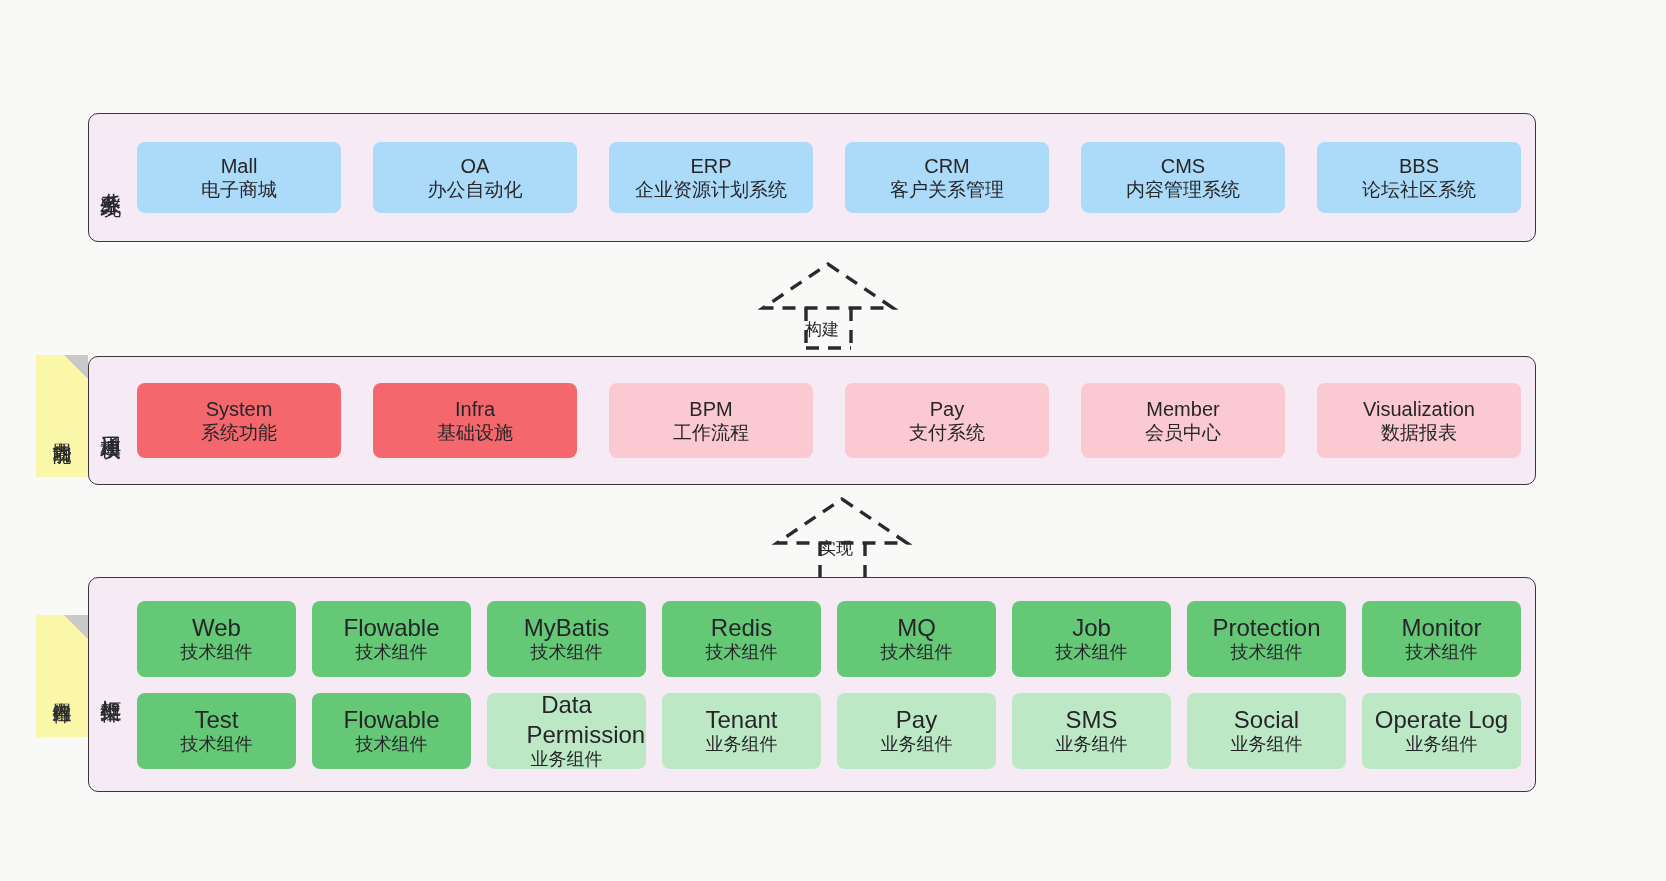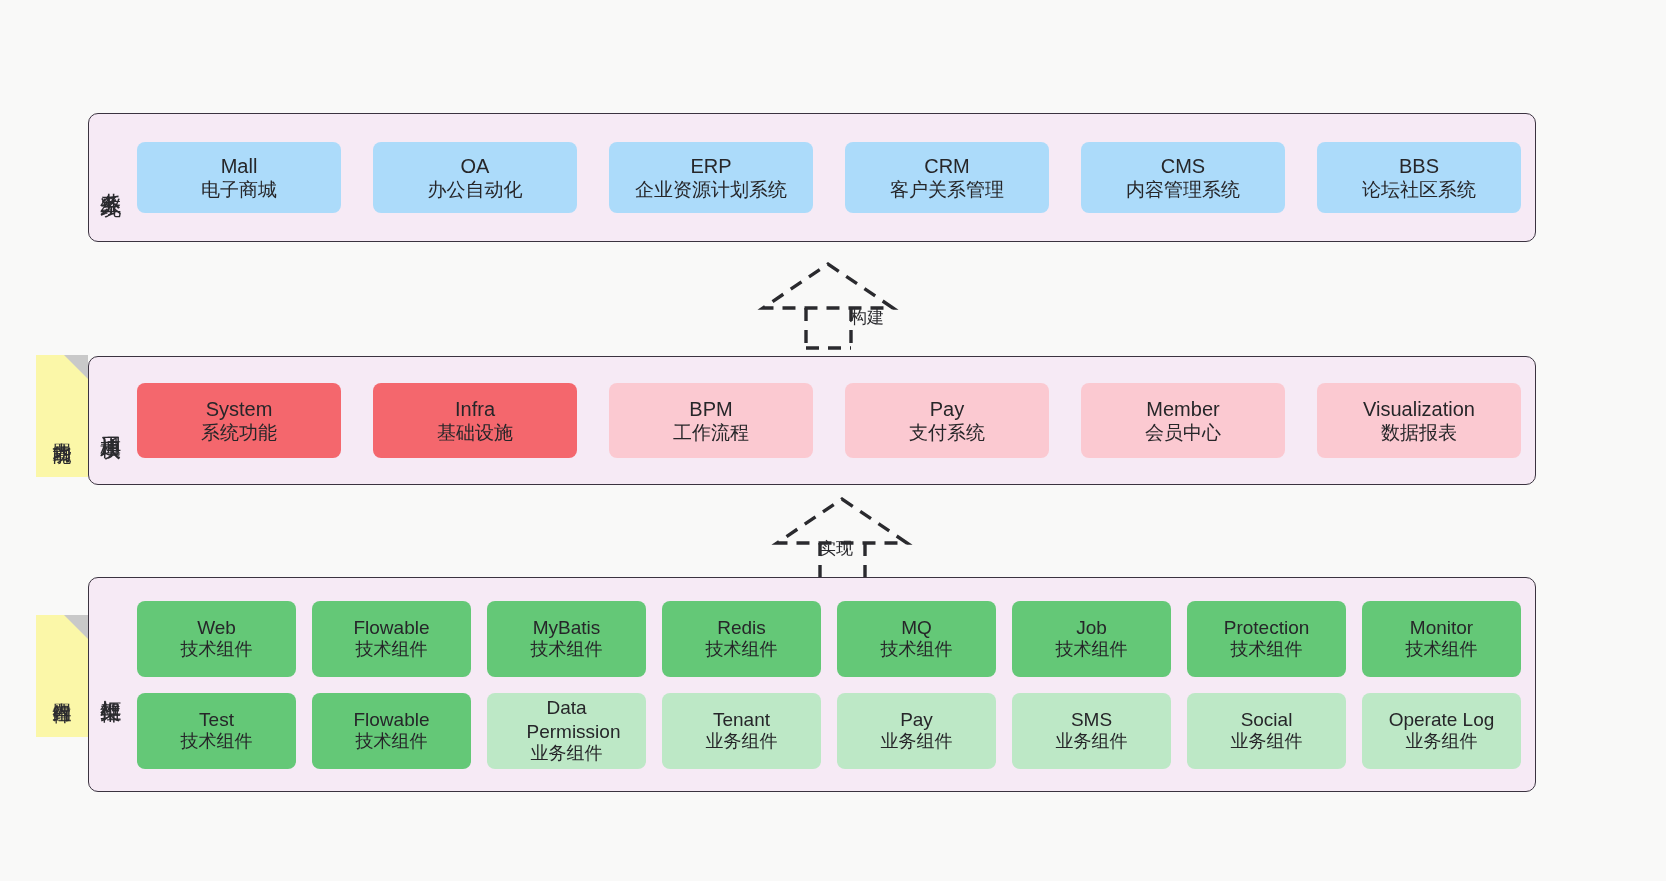"构建" div.arrow-label { margin-left: 45px -> none; top: 48px -> 60px }
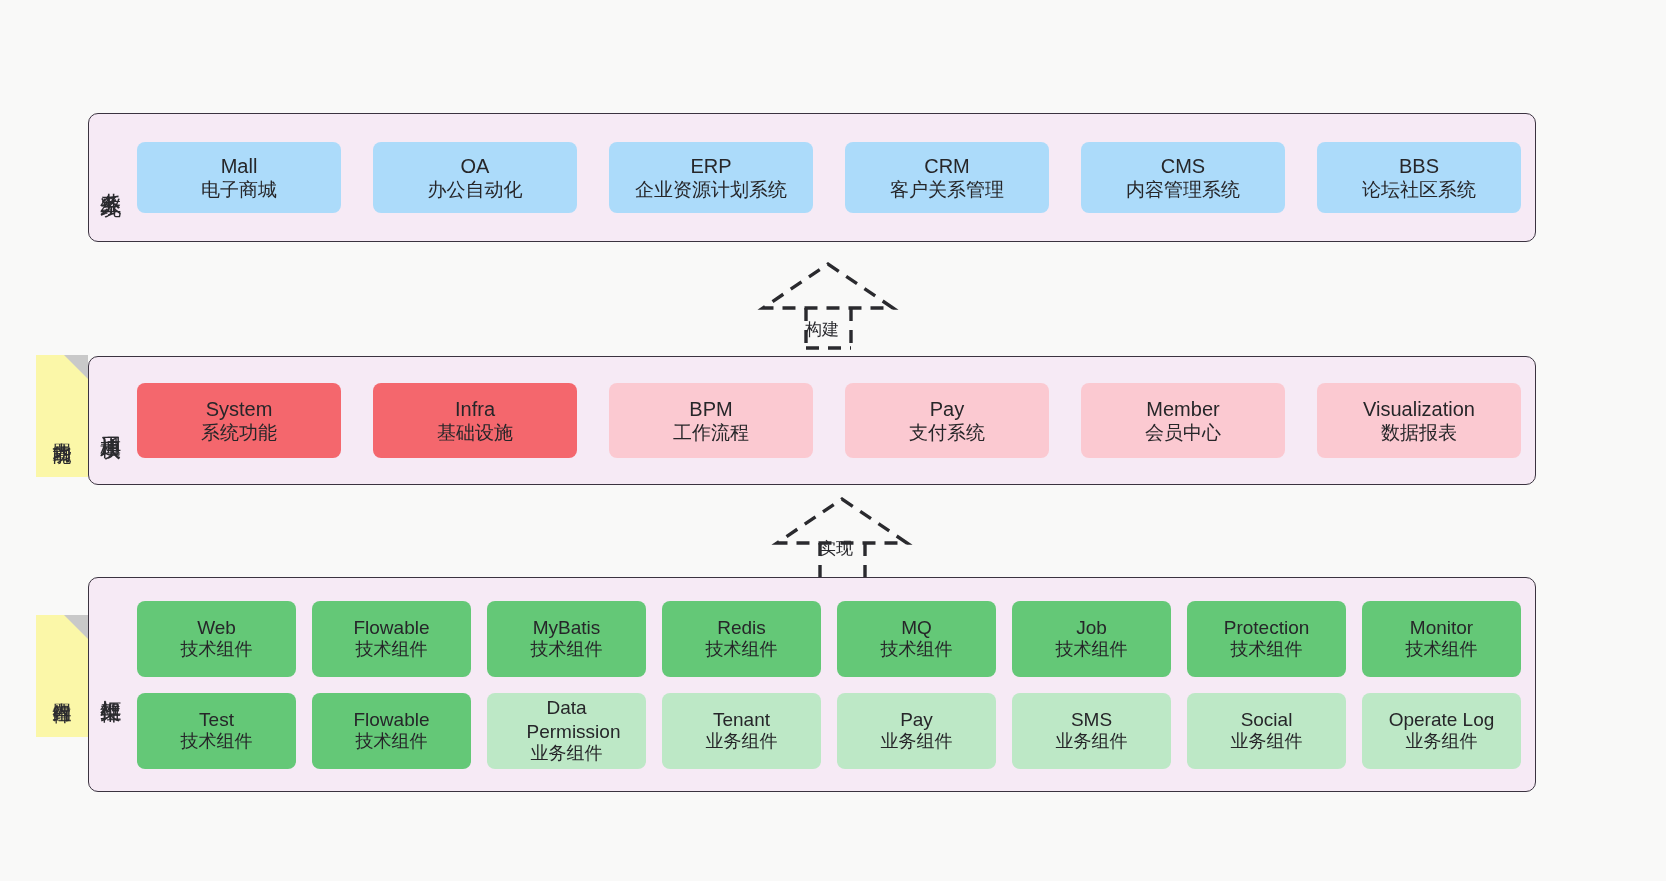"Web" .card.small .t1 { font-size: 19px -> 24px }
